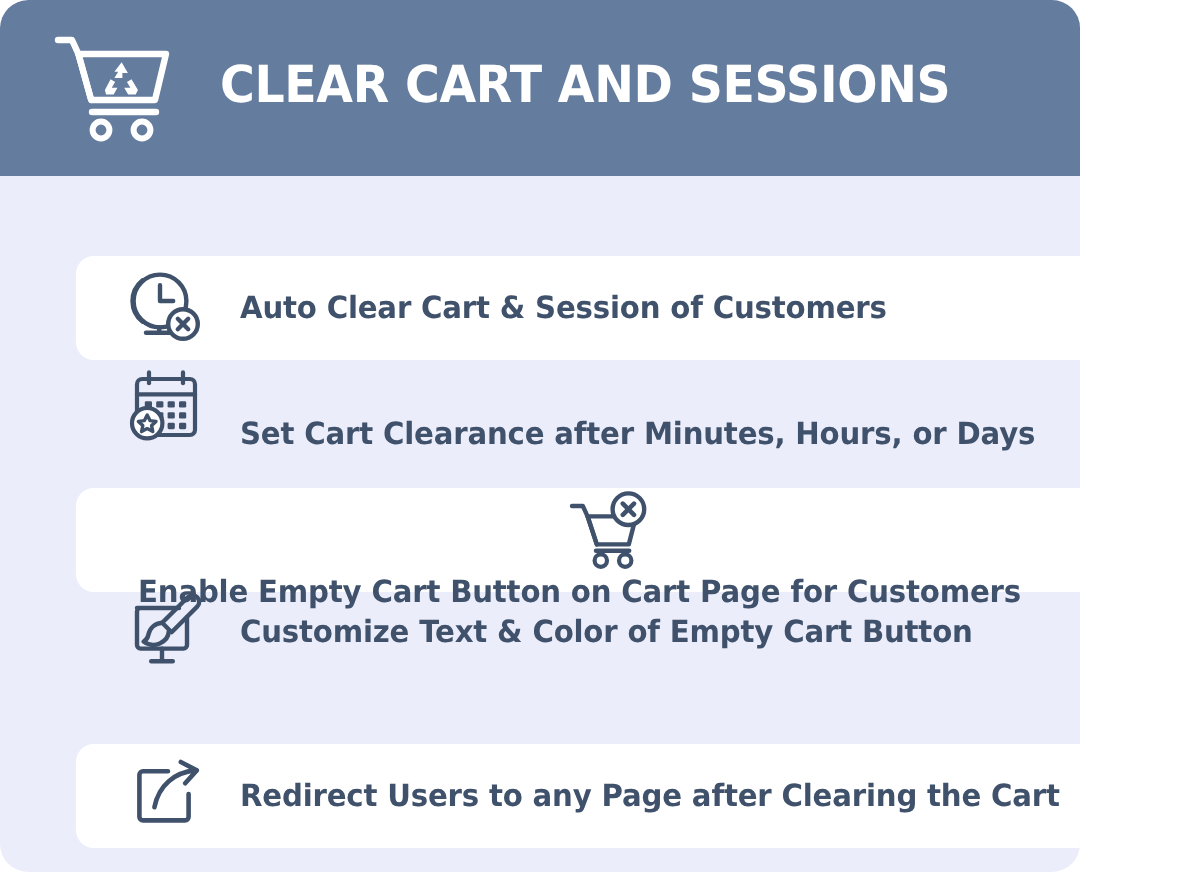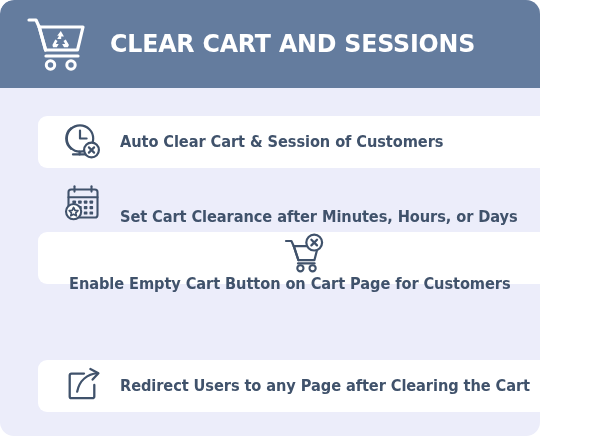"Auto Clear Cart & Session" .row.card { margin-top: none -> 12px }
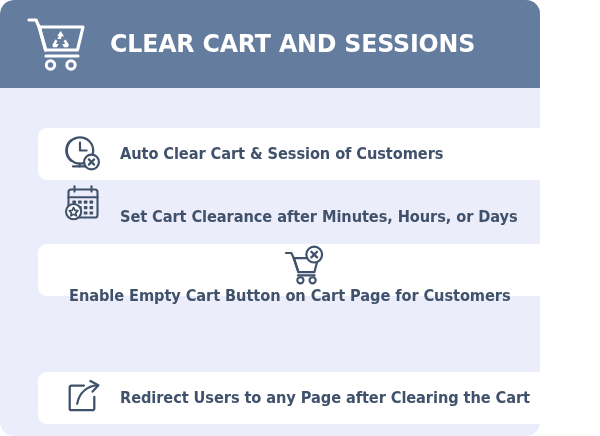"Customize Text & Color of" div.row { html: none -> <div> <div> <svg> <g> <path></path> <path></path> <path></path> </g> <g> <path></path> <path></path> </g> </svg> </div> <div>Customize Text &amp; Color of Empty Cart Button</div> </div> }
